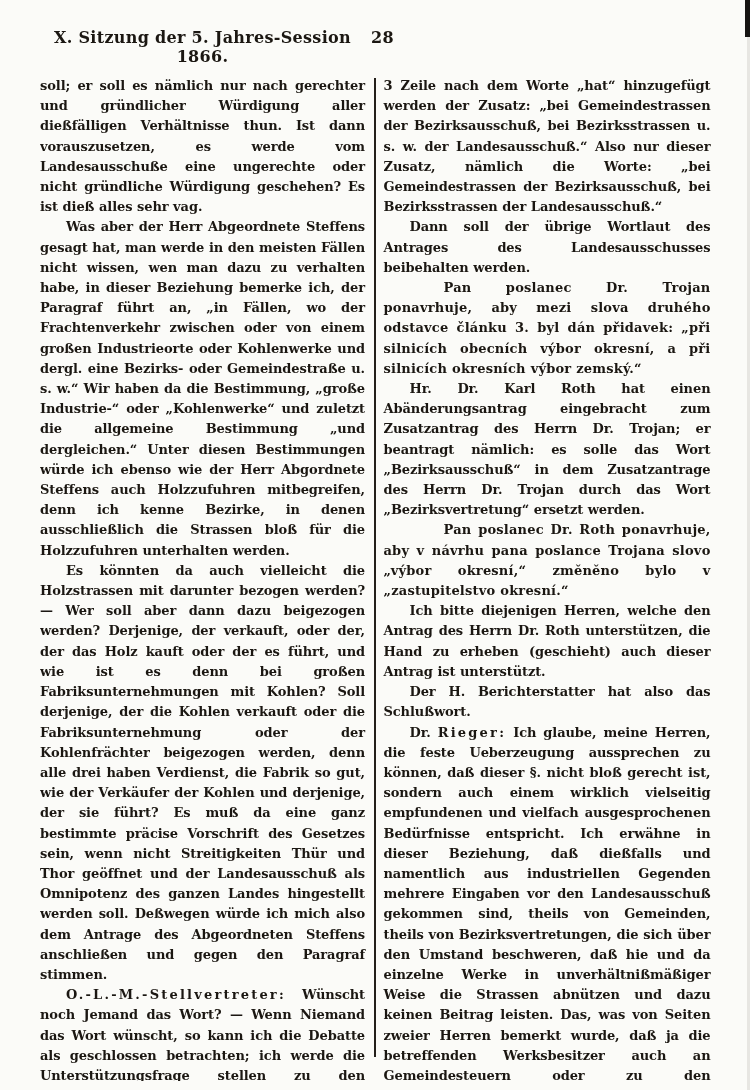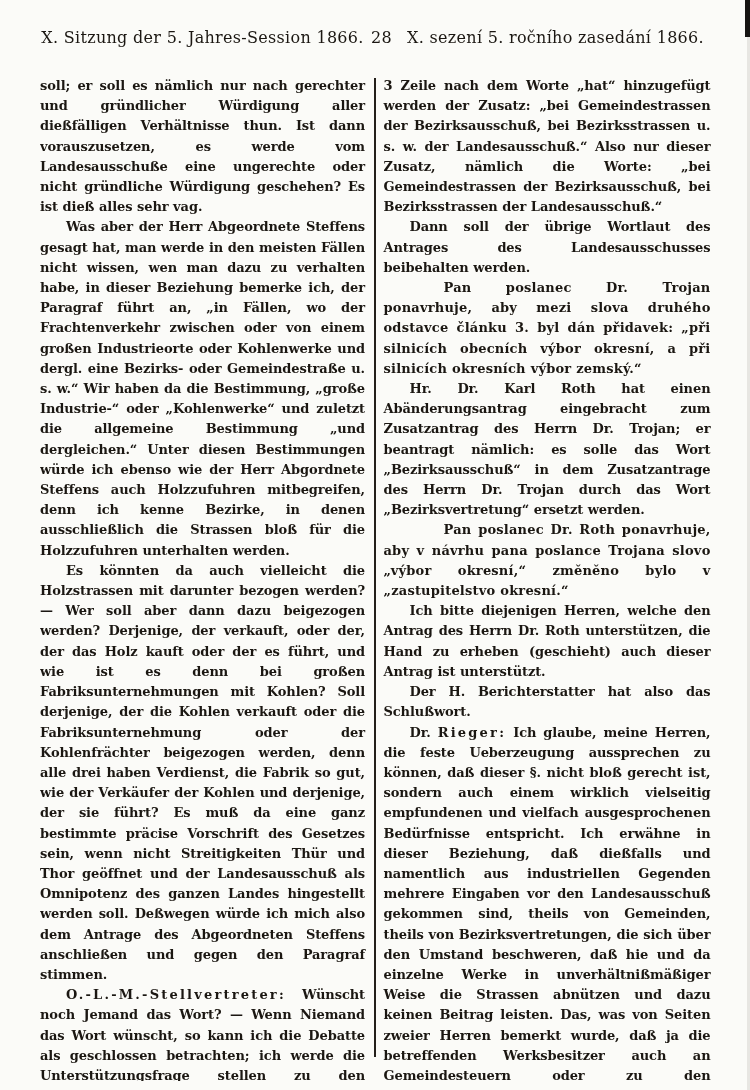"X. Sitzung der 5. Jahres-Session" .header { font-weight: normal -> bold }
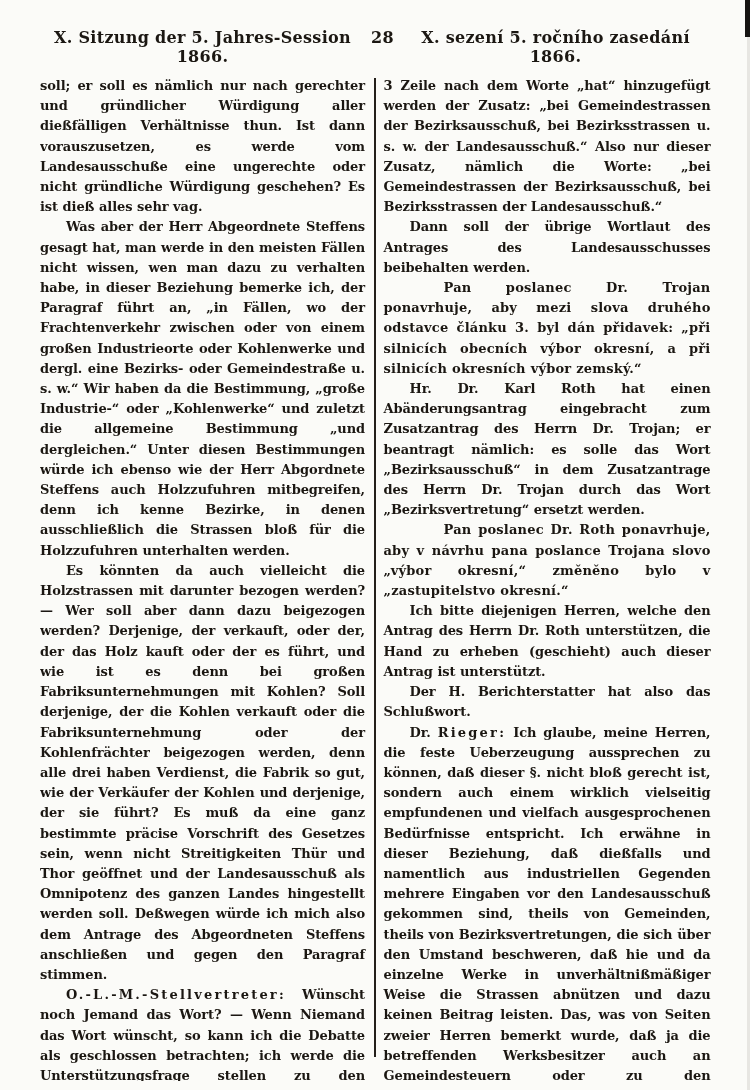"X. sezení 5. ročního zasedání" div.h-right { html: <div>X. sezení 5. ročního zasedání 1866.</div> -> none }
